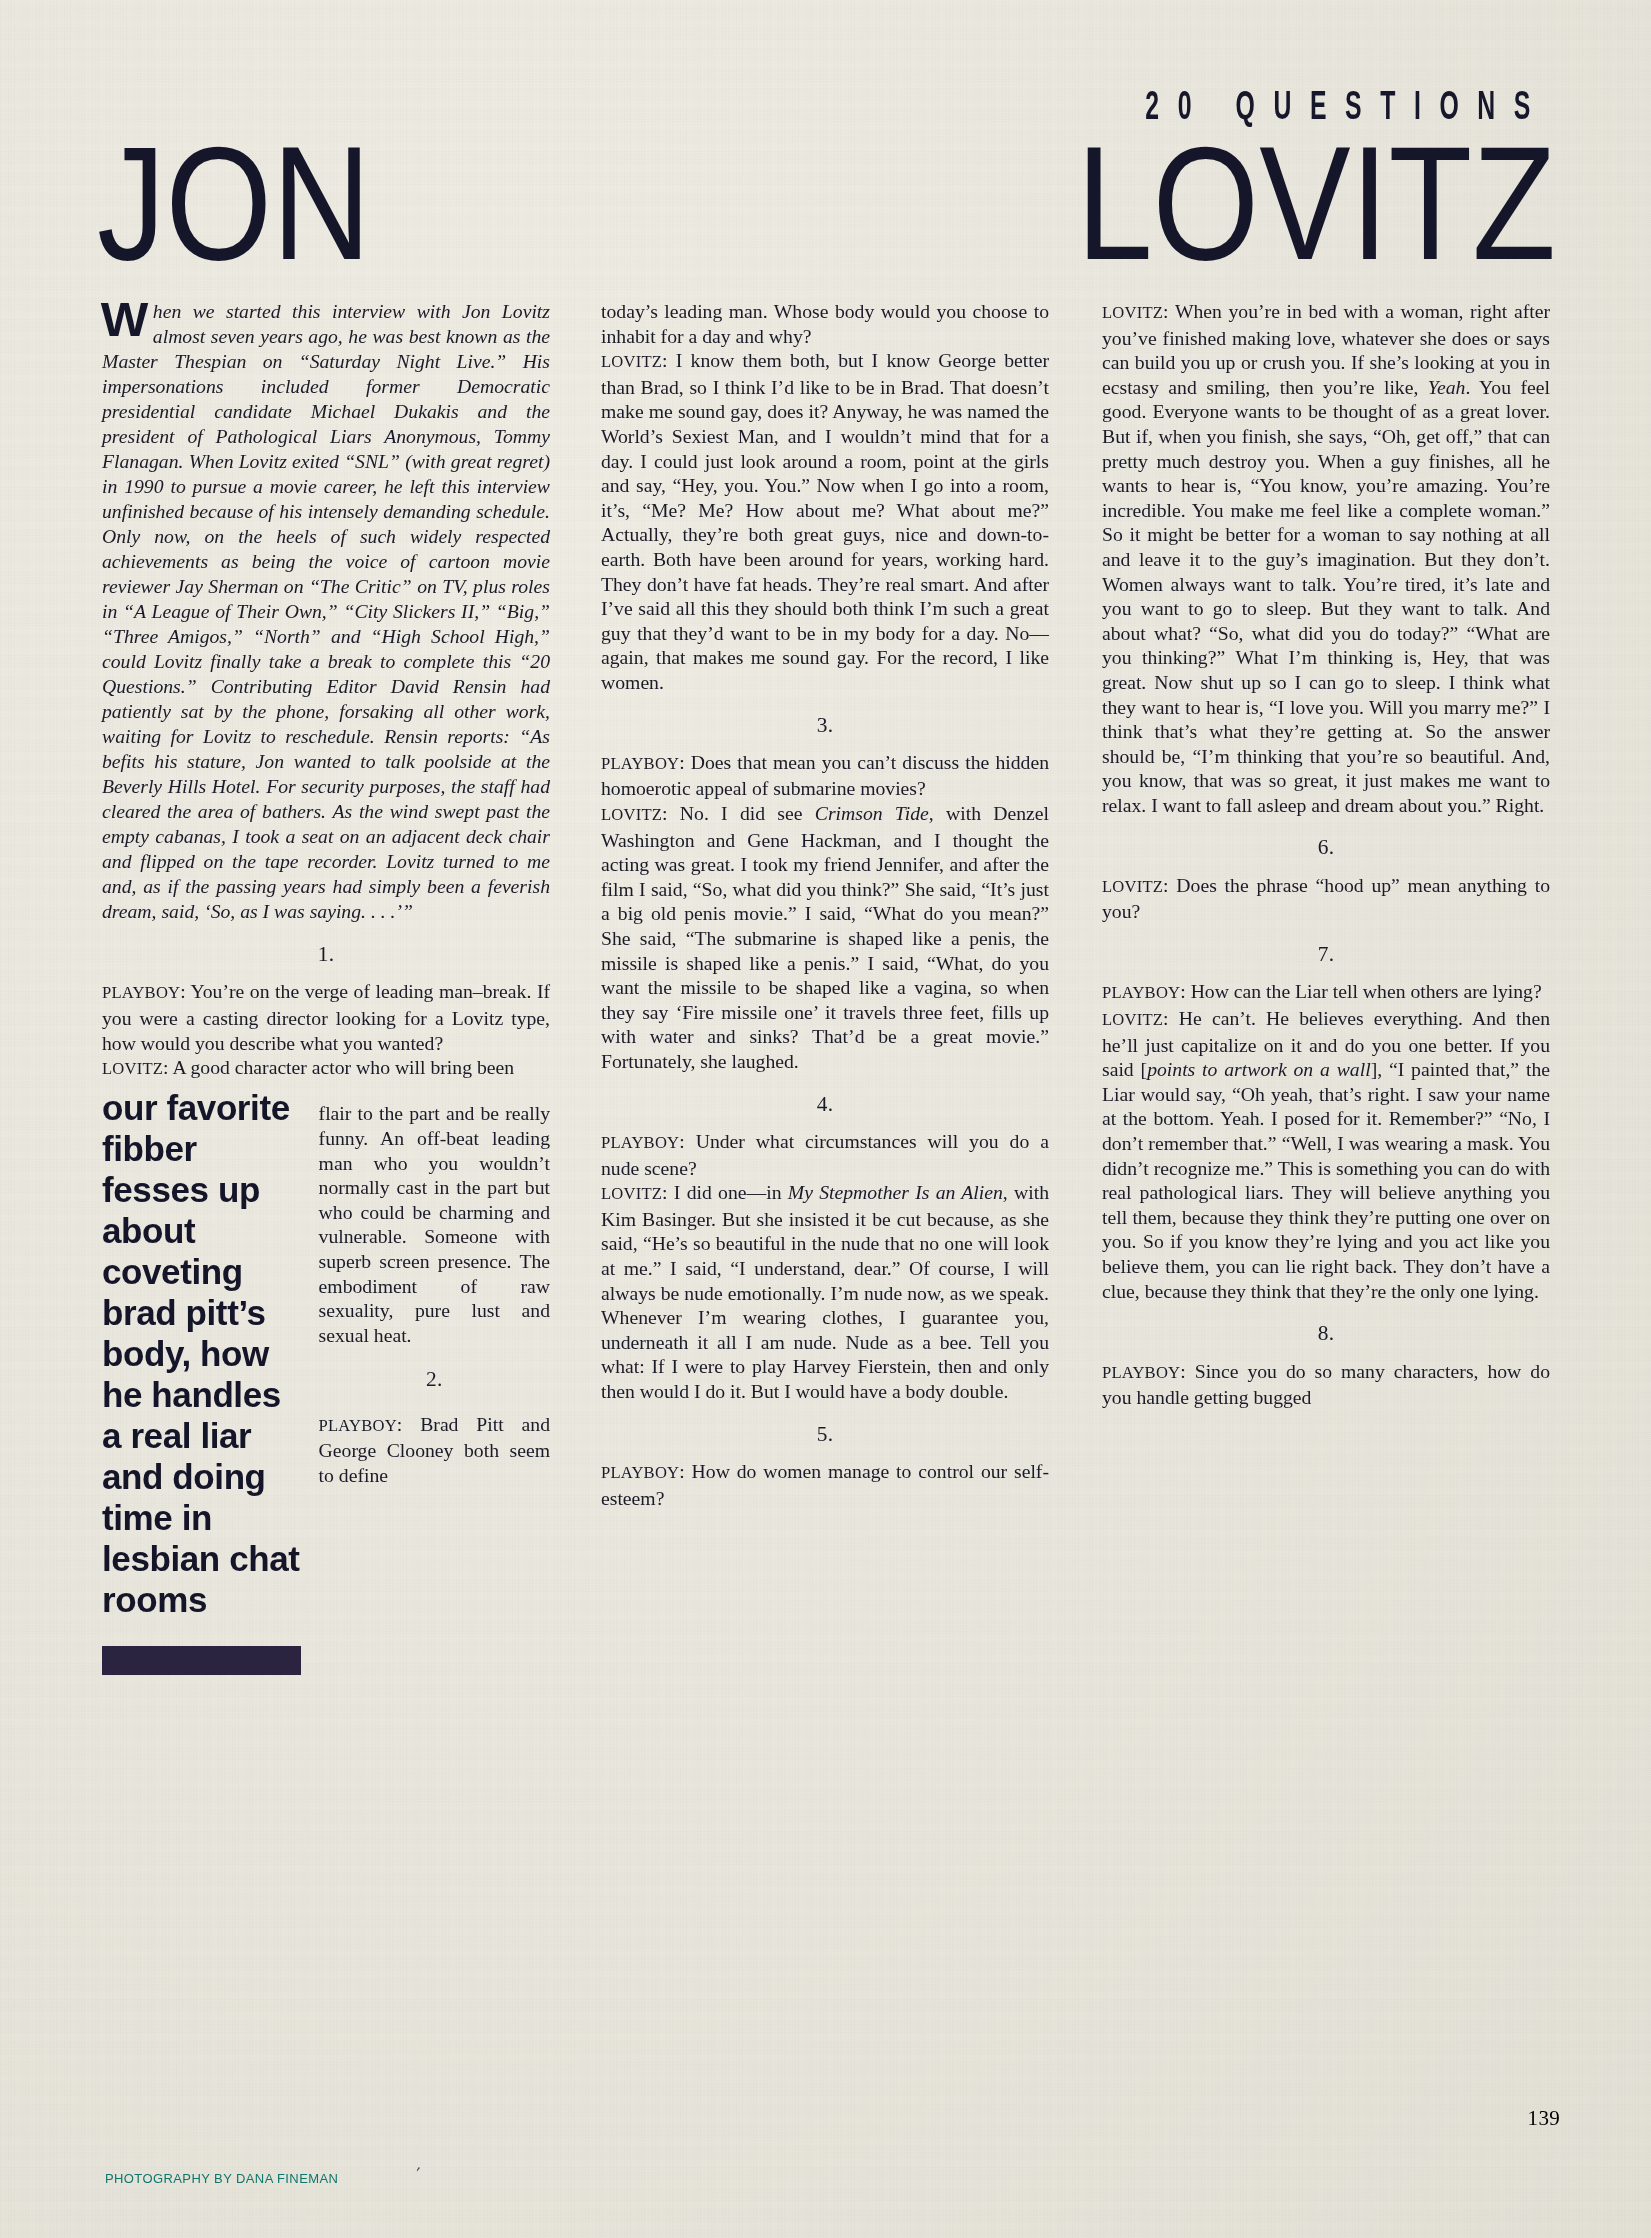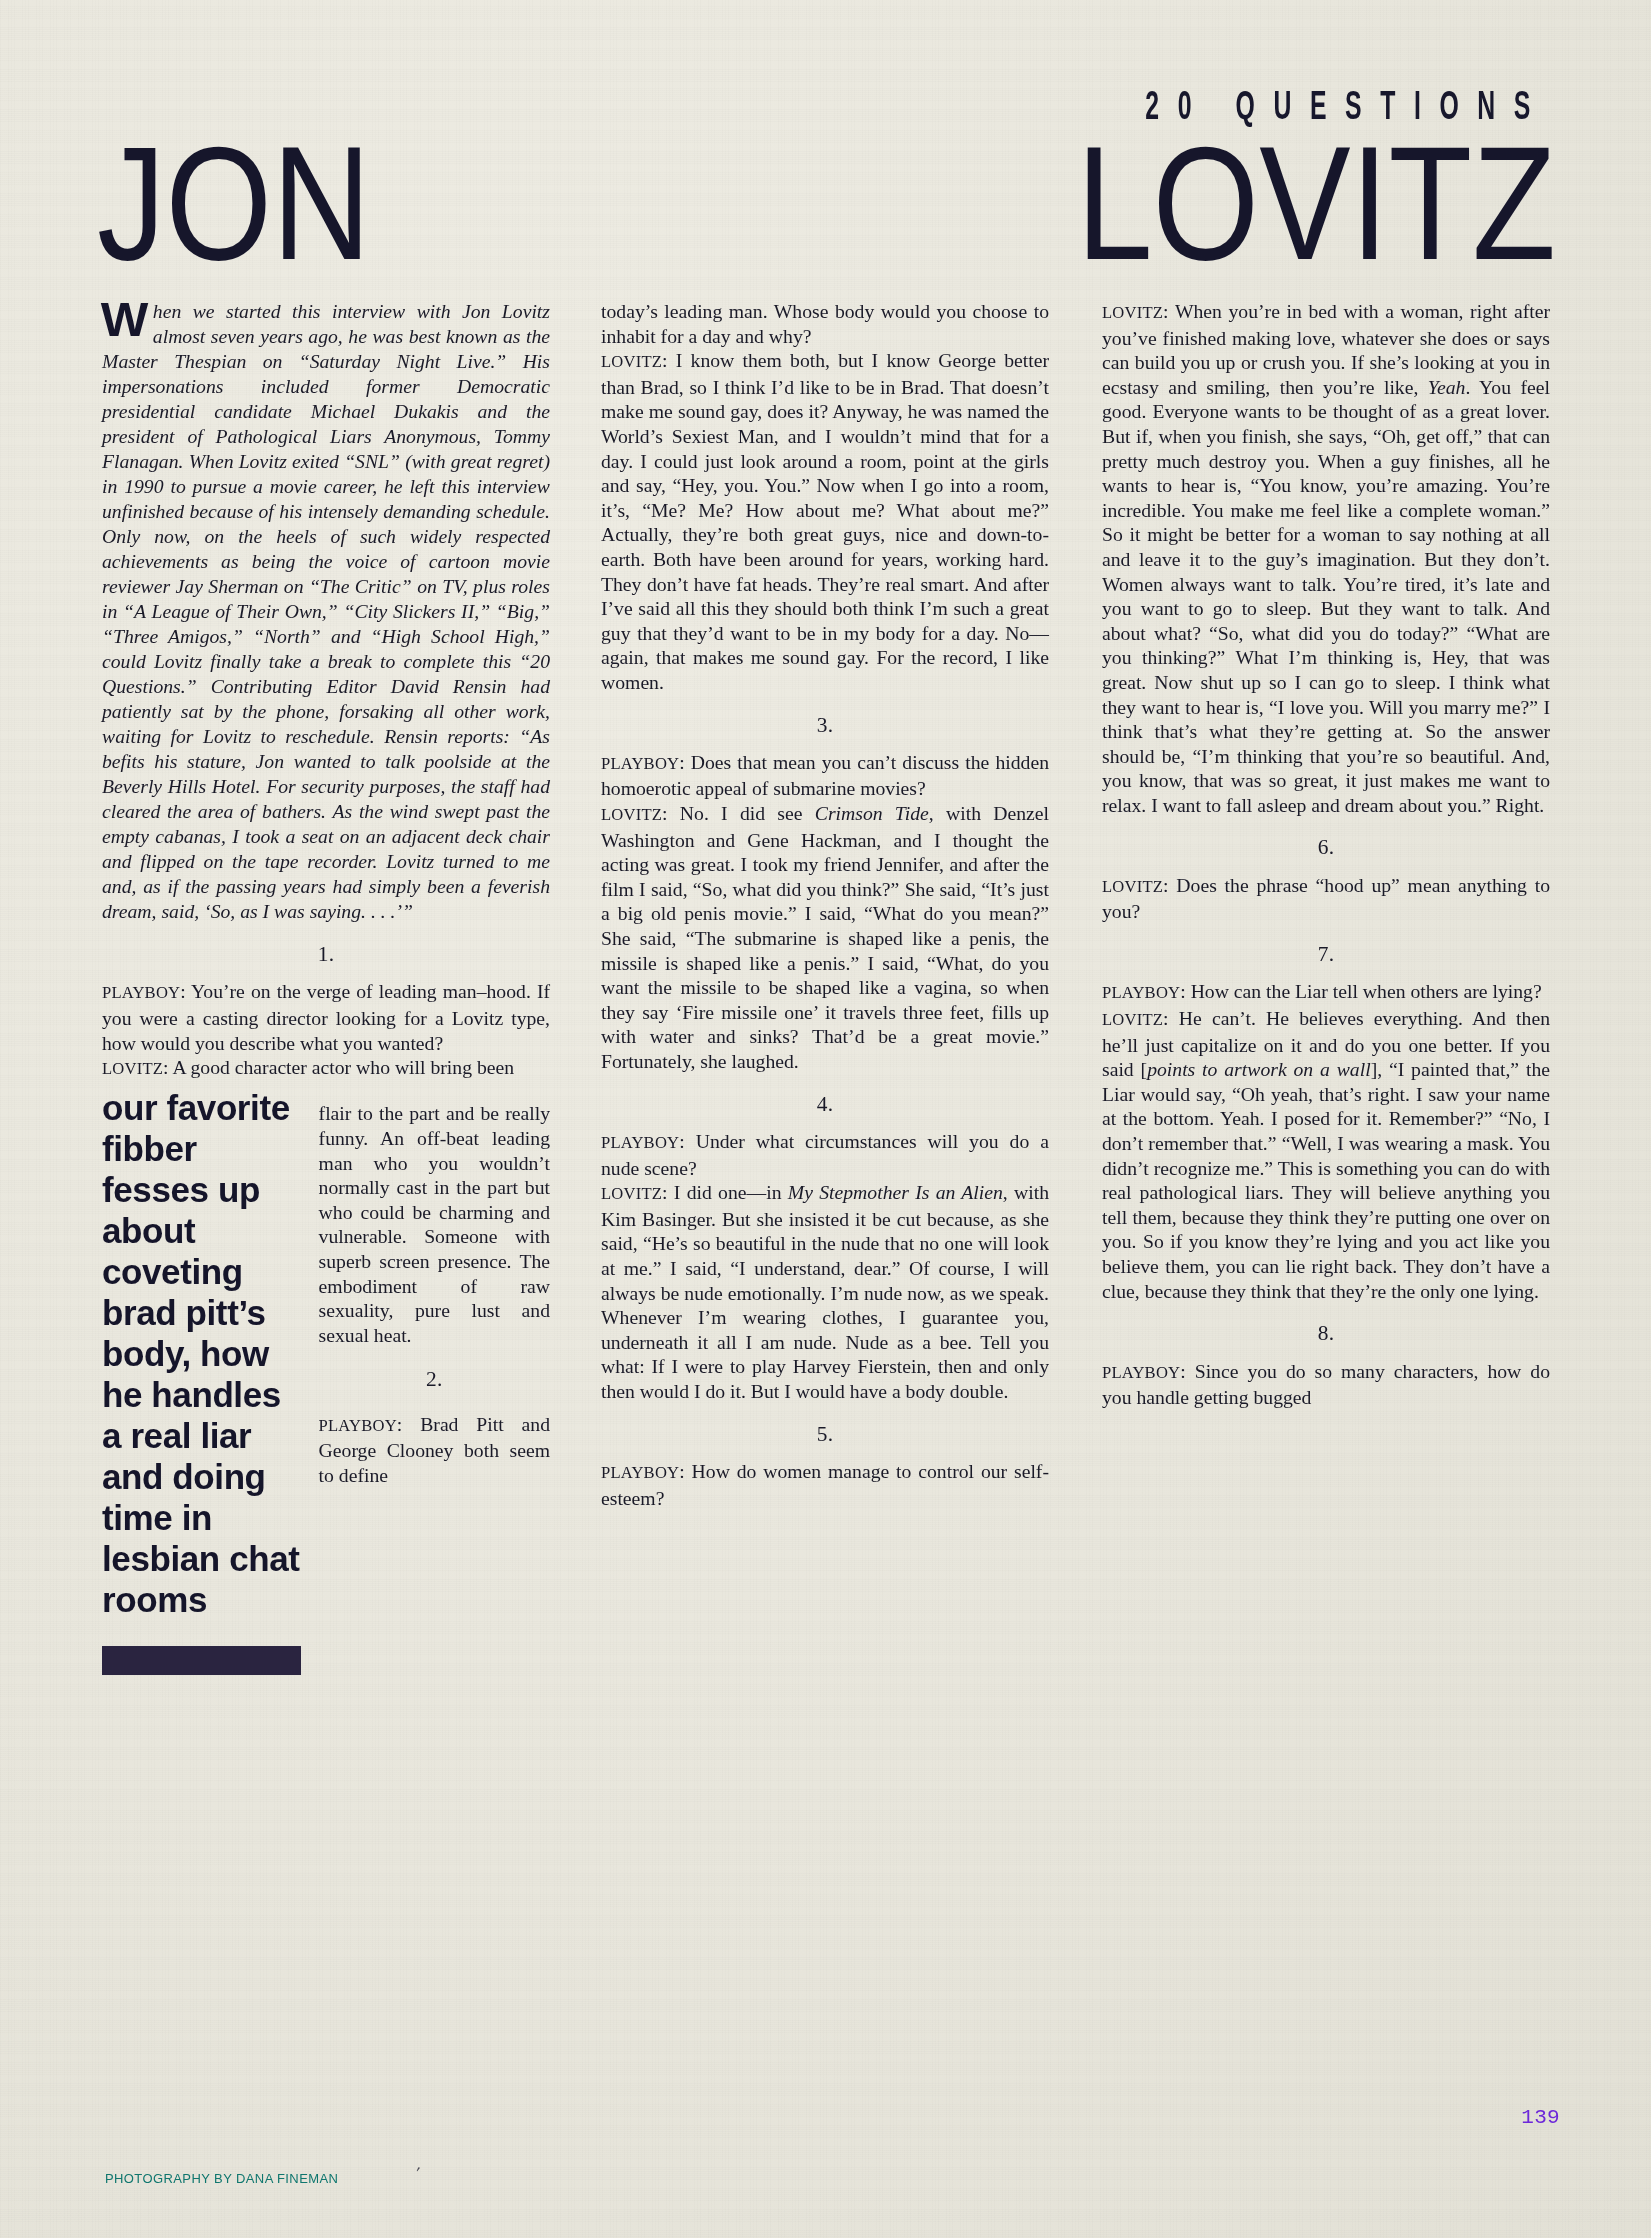"You’re on the verge of" span { text: hood -> break }
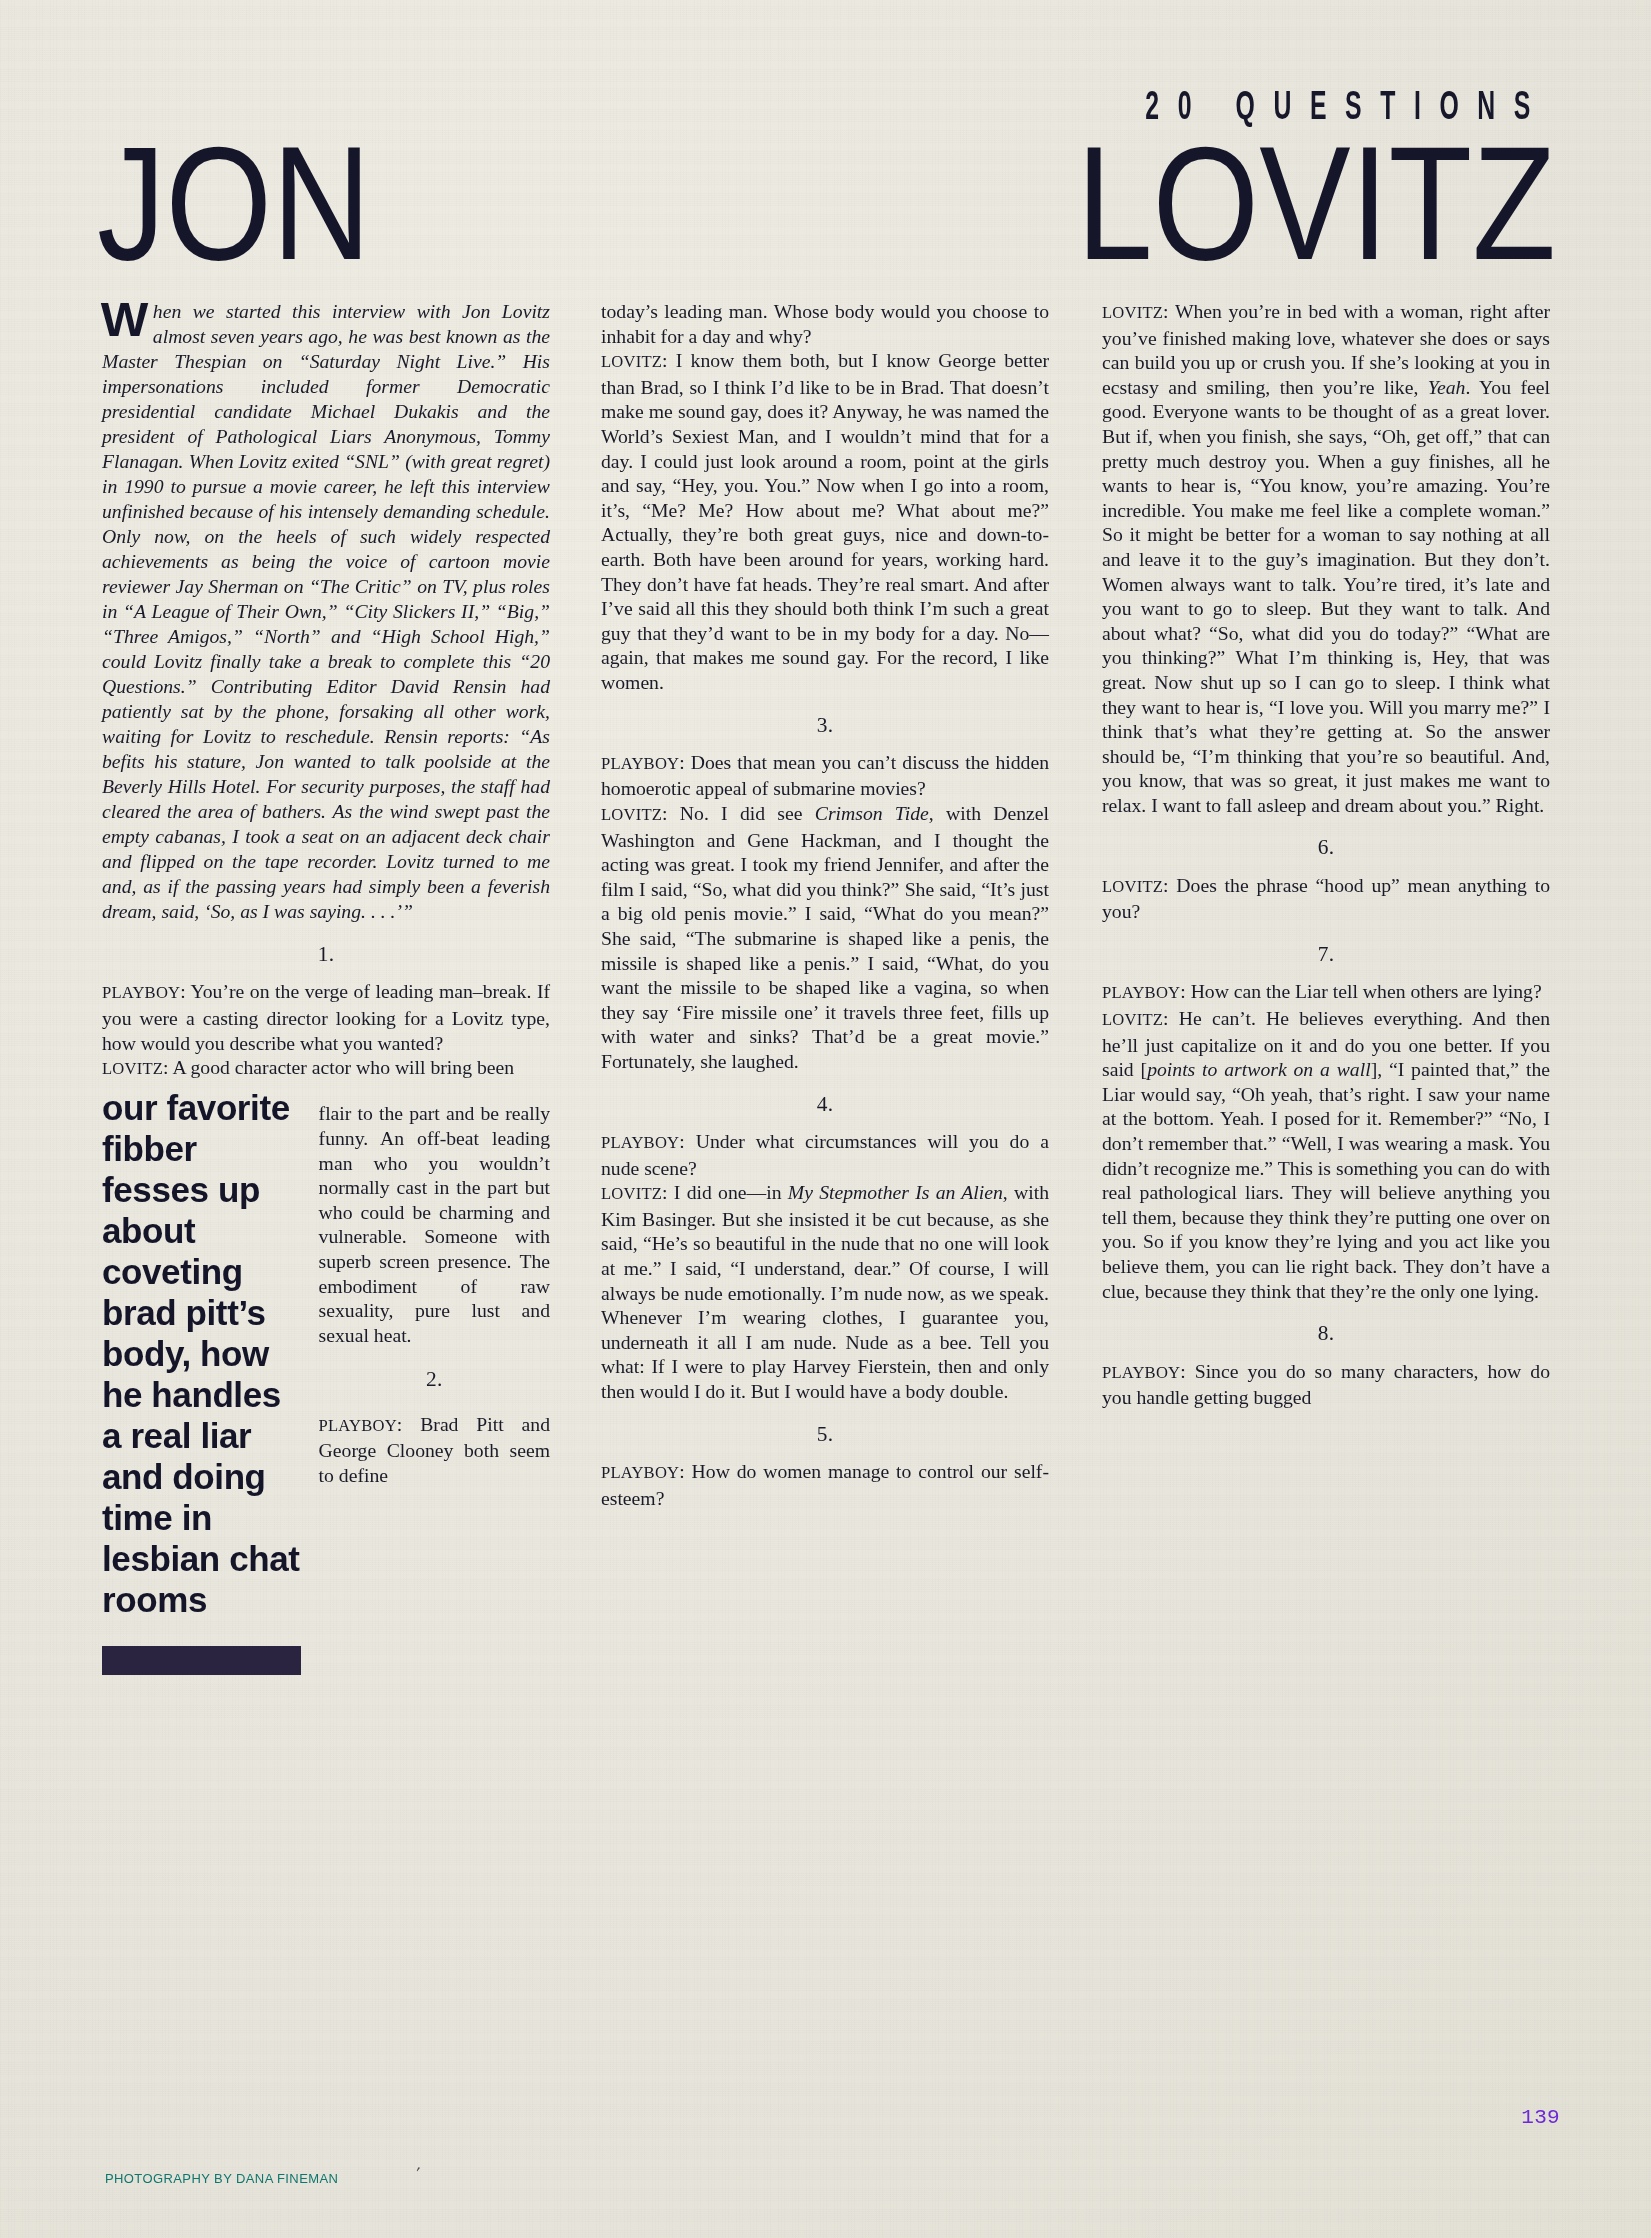"139" .folio { color: #6d28d9 -> #000000; font-family: Liberation Mono, monospace -> Liberation Serif, serif }
